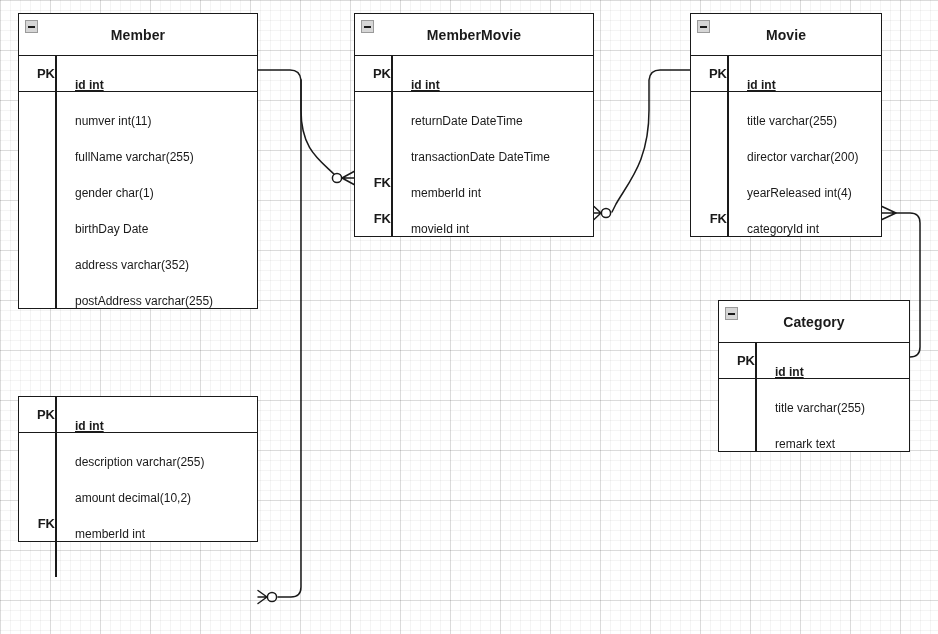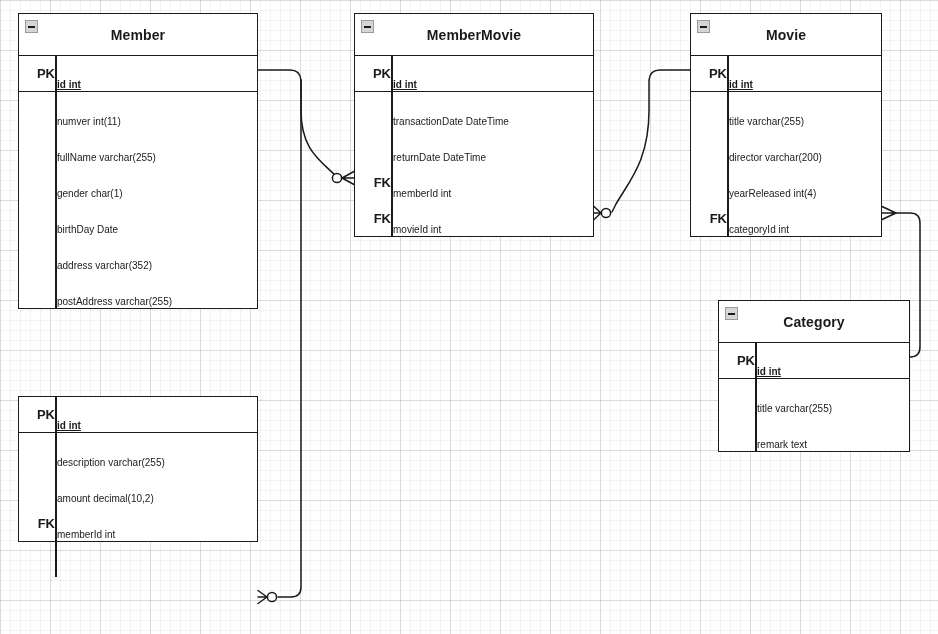"id int" .row-name { font-size: 10px -> 12px; padding-left: 2px -> 20px }
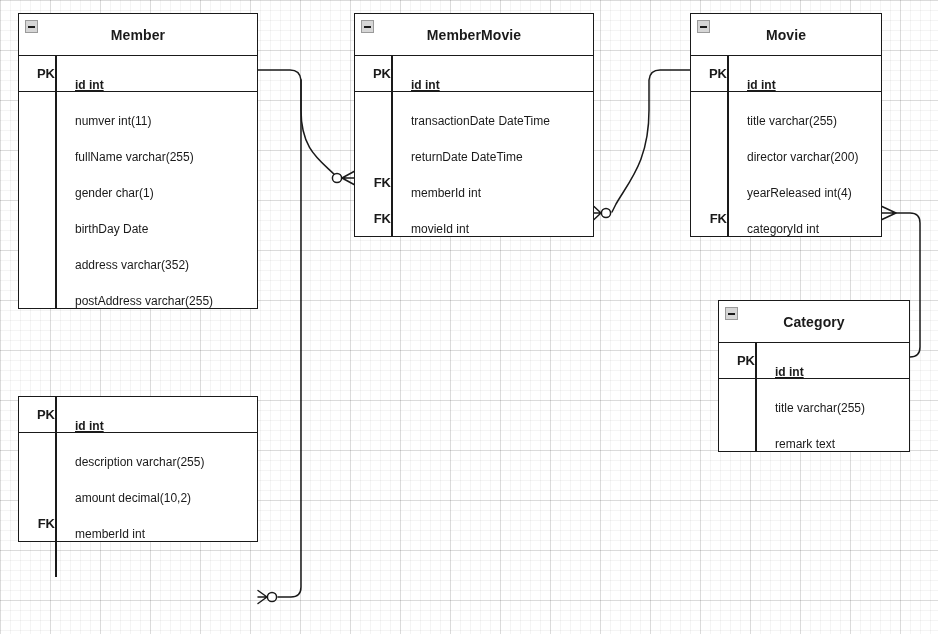"transactionDate DateTime" div.row { order: before "returnDate DateTime" -> after "returnDate DateTime" }
